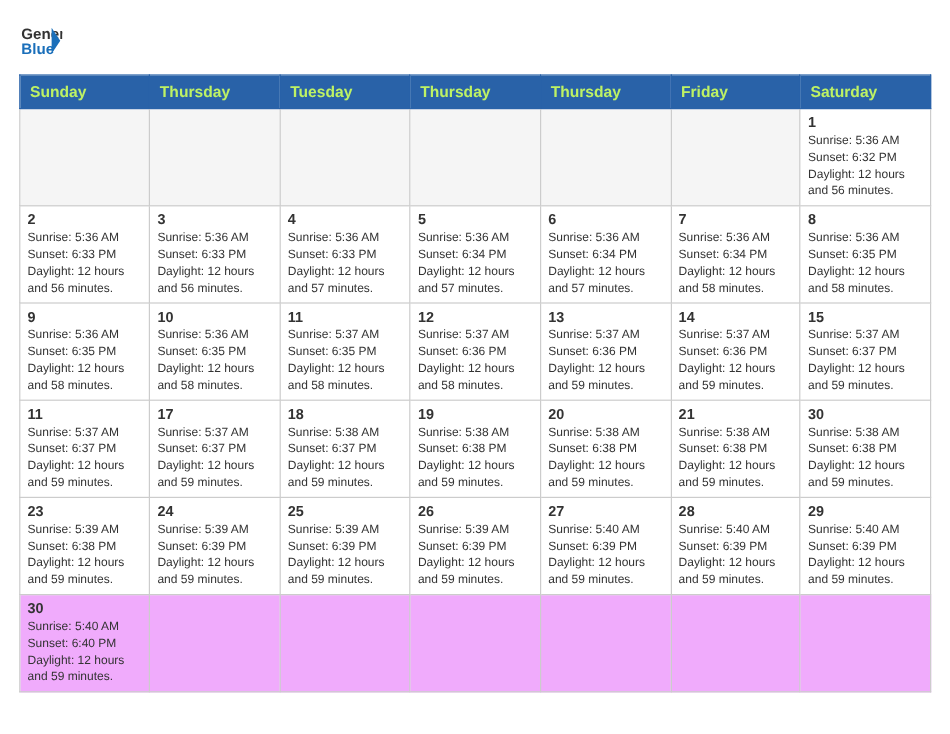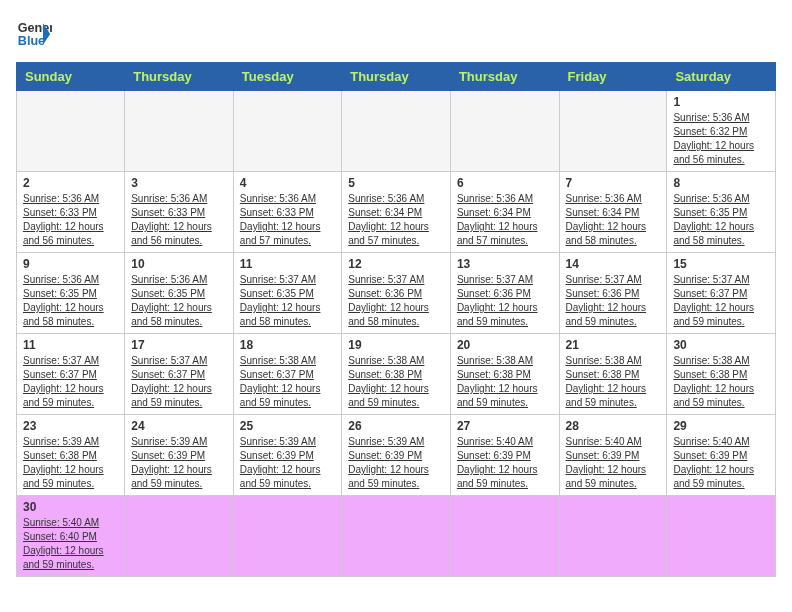"Sunrise: 5:36 AM" .day-info { text-decoration: underline -> none }
